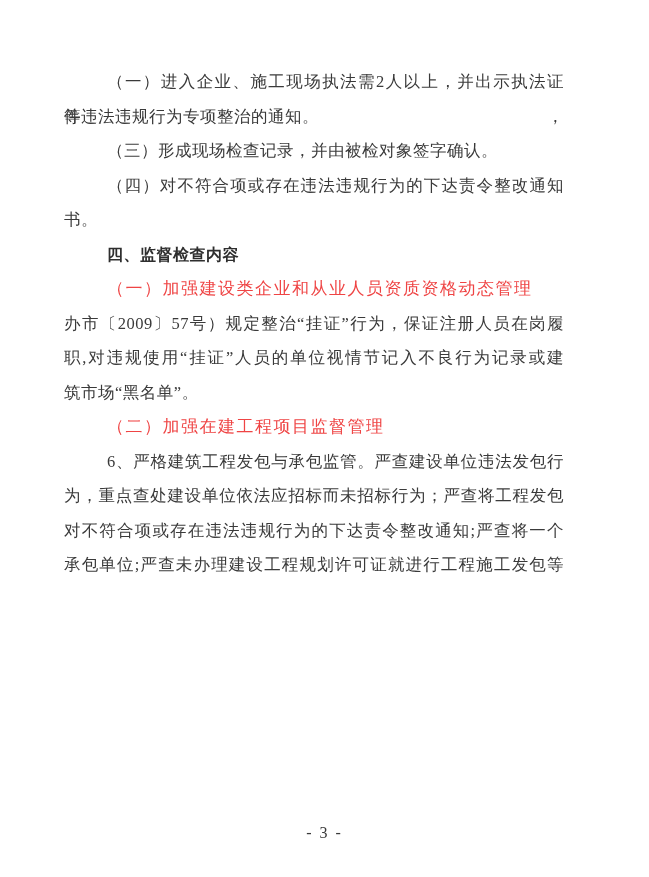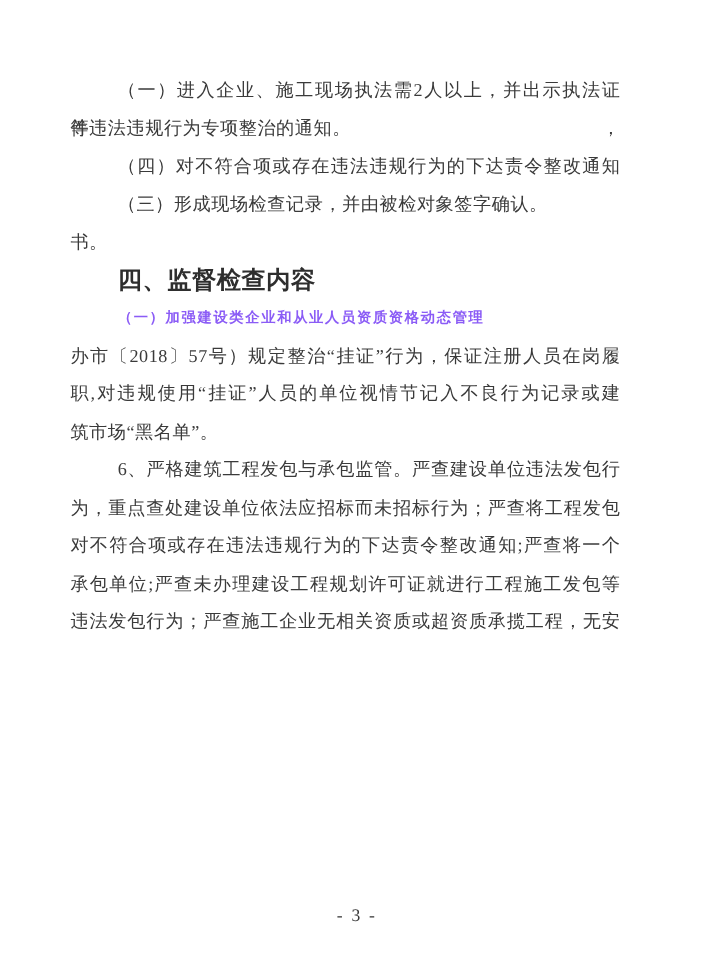"（四）对不符合项或存在违法违规行为的下达责令整改通知" div.line { order: before "（三）形成现场检查记录，并由被检对象签字确认。" -> after "（三）形成现场检查记录，并由被检对象签字确认。" }
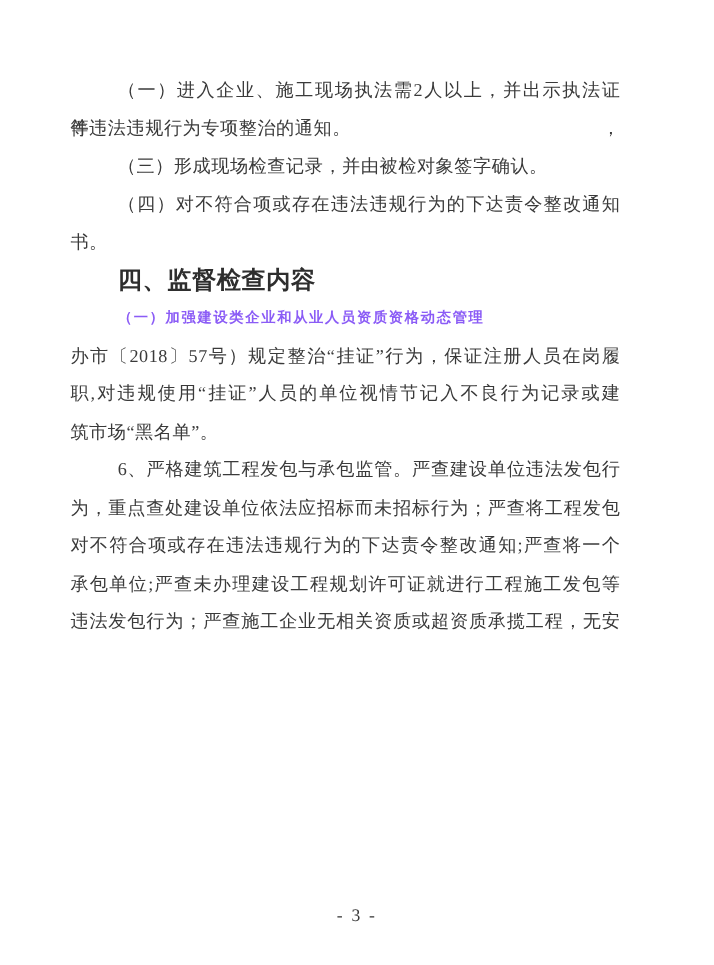"四、监督检查内容" .line.h1 { font-size: 22px -> 16px }
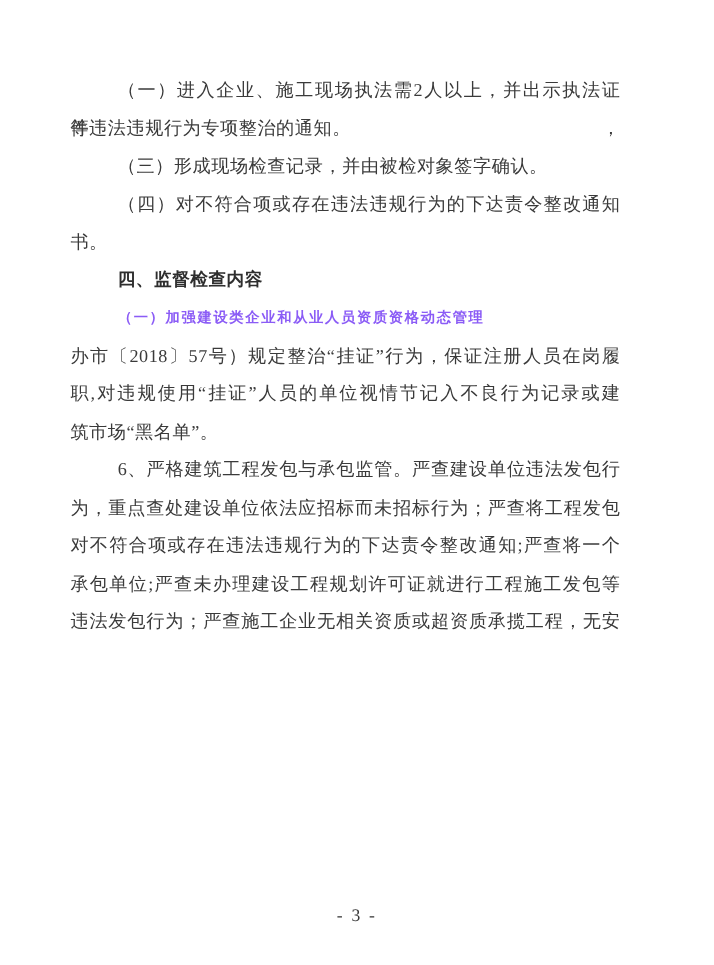"（一）加强建设类企业和从业人员资质资格动态管理" .line.h2 { color: #8b5cf6 -> #ef4444; font-size: 13px -> 17px; font-weight: bold -> normal }
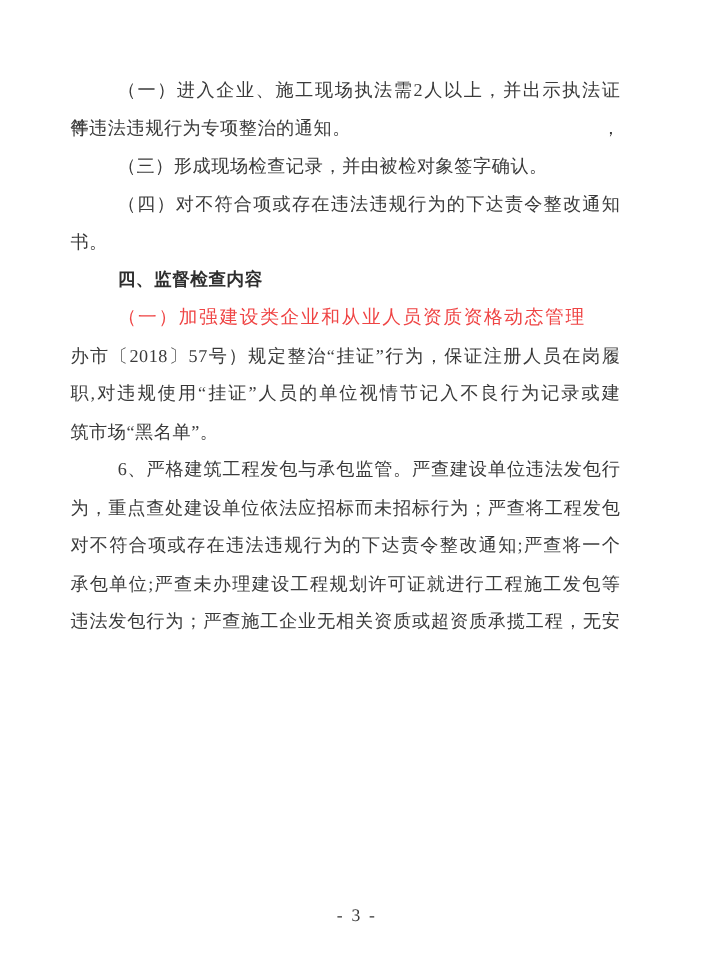"办市〔2018〕57号）规定整治“挂证”行为，保证注册人员在岗履" div.line { text: 2018 -> 2009 }
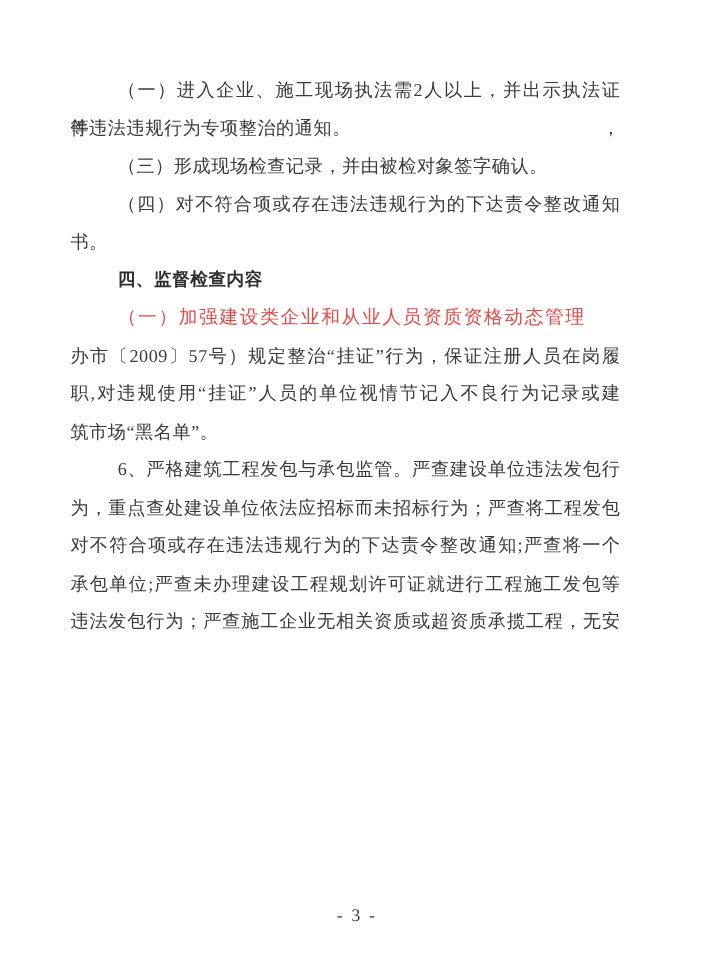"（二）加强在建工程项目监督管理" div.line { html: none -> <div>（二）加强在建工程项目监督管理</div> }
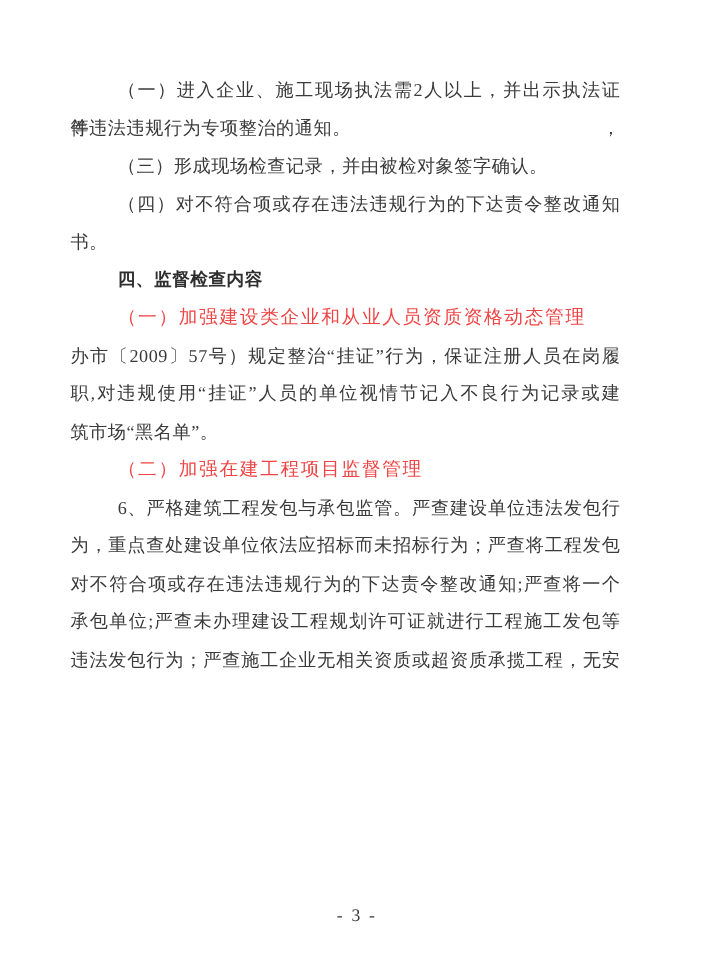"违法发包行为；严查施工企业无相关资质或超资质承揽工程，无安" div.line { html: <div>违法发包行为；严查施工企业无相关资质或超资质承揽工程，无安</div> -> none }
